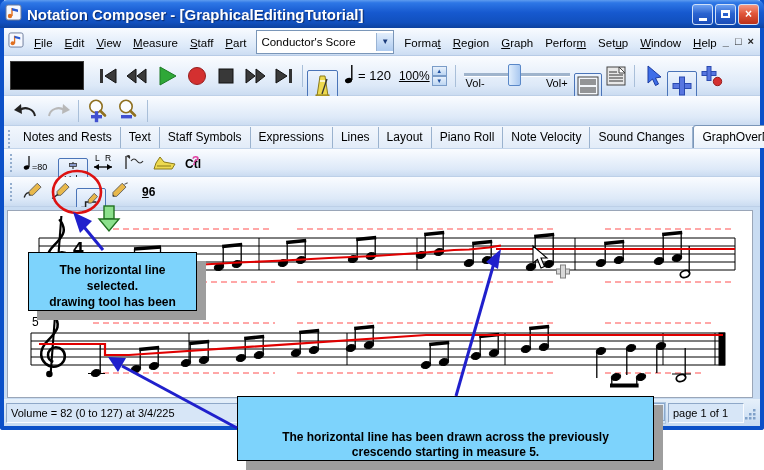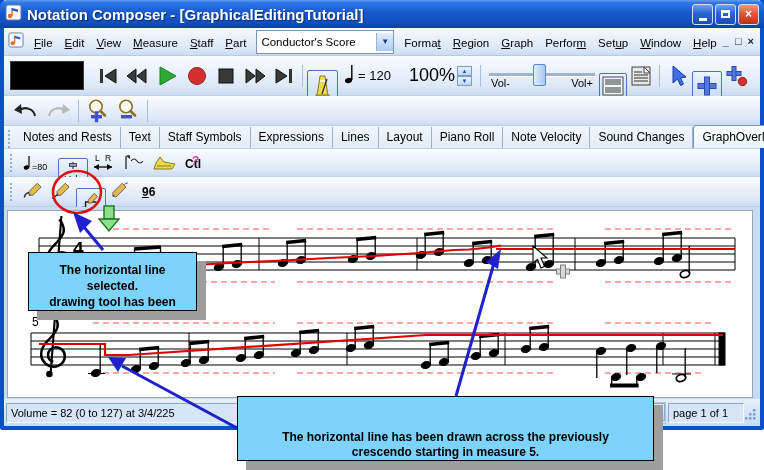"100%" .zoom-text { font-size: 18px -> 12px; margin-left: 12px -> 2px; text-decoration: none -> underline }
